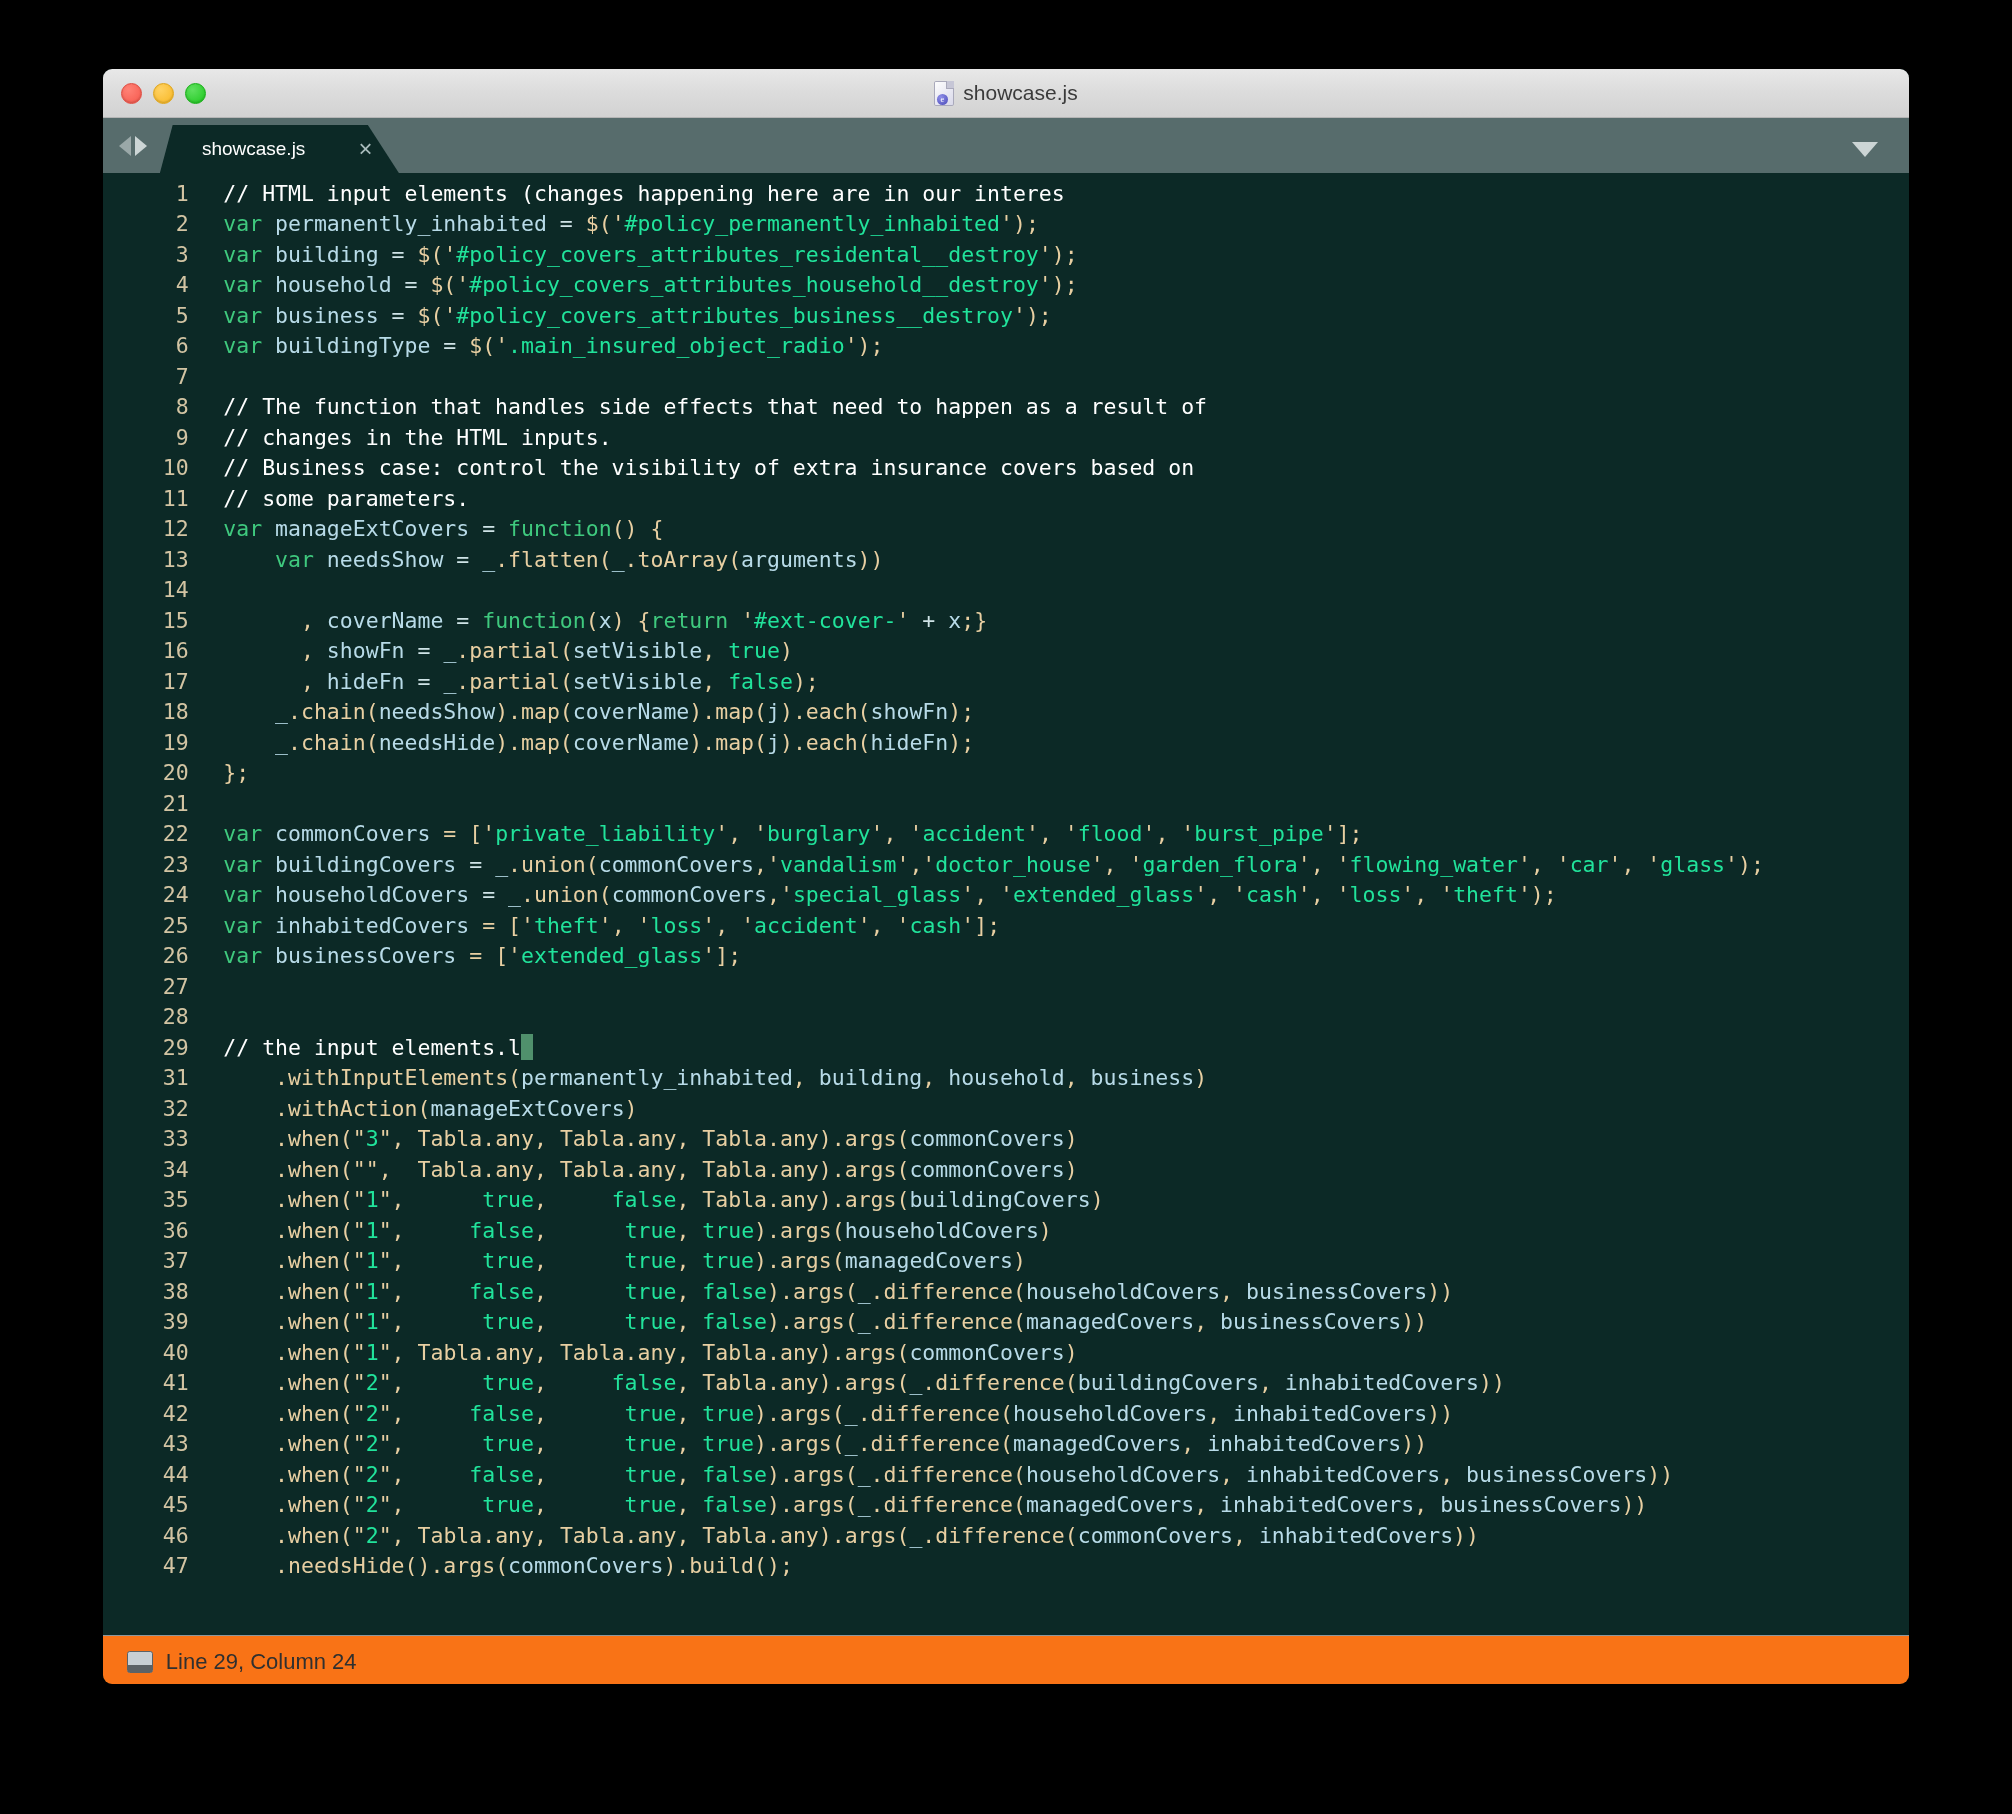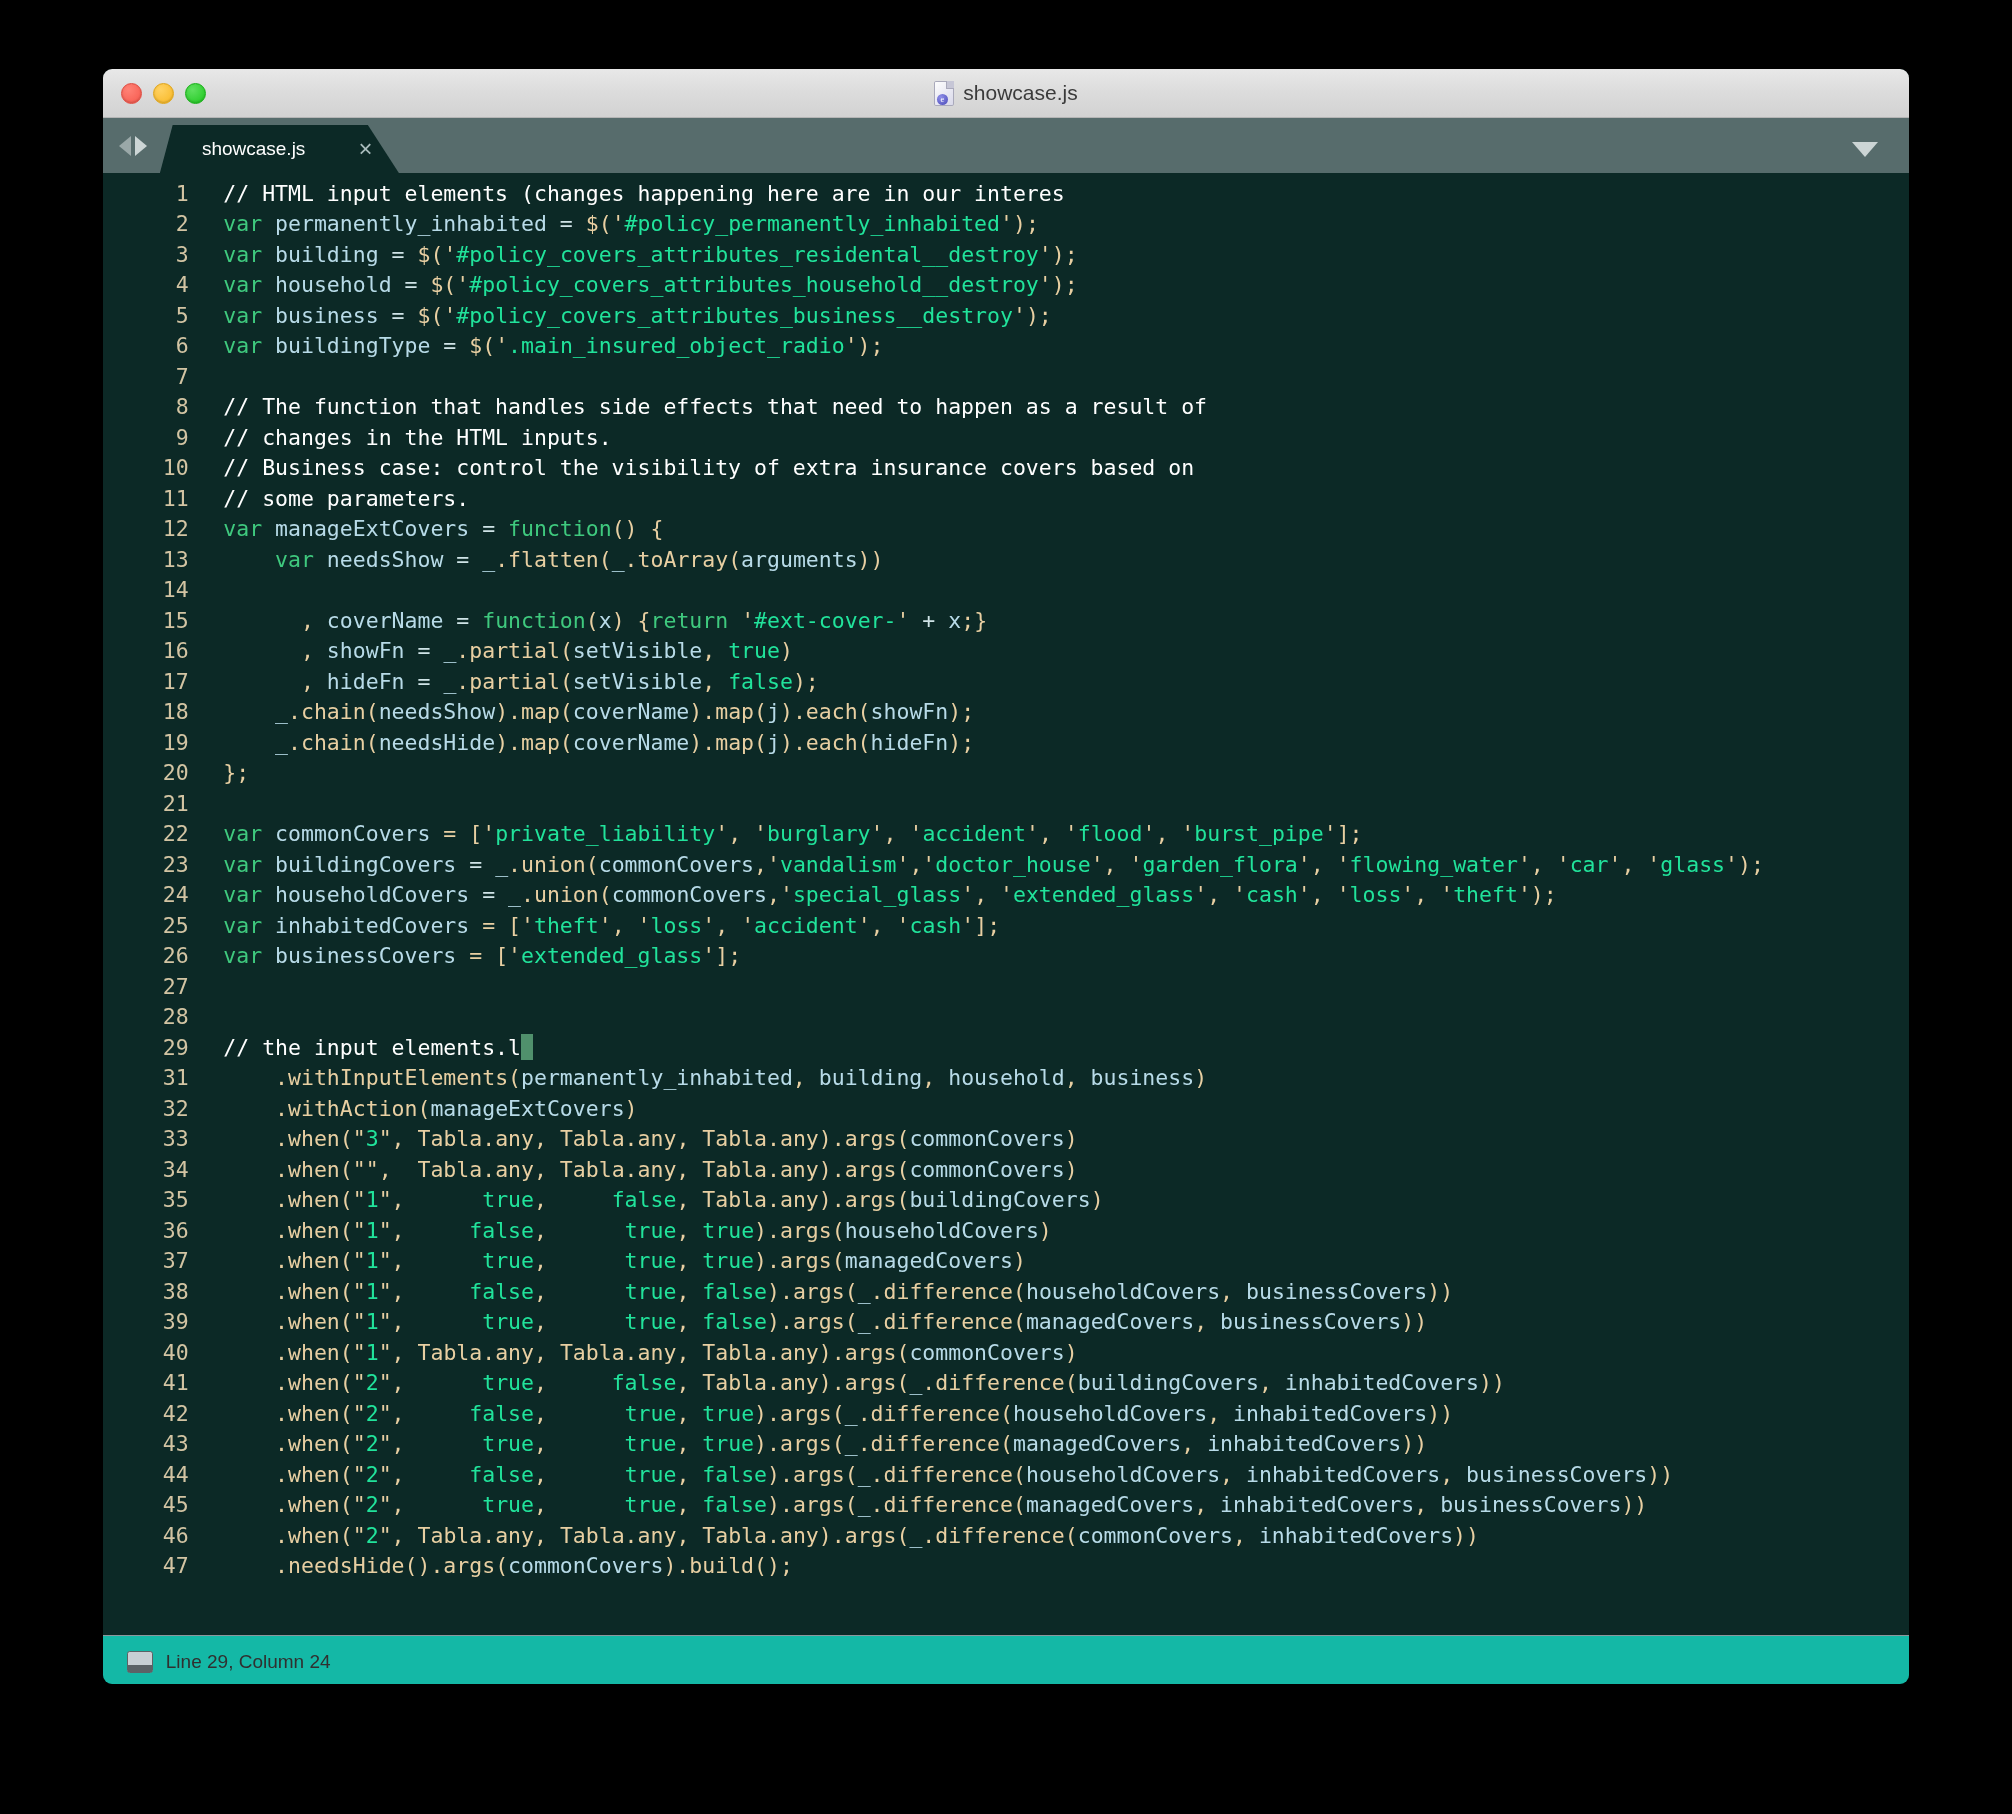"Line 29, Column 24" #statusbar { background: #14b8a6 -> #f97316; font-size: 19px -> 22px }
